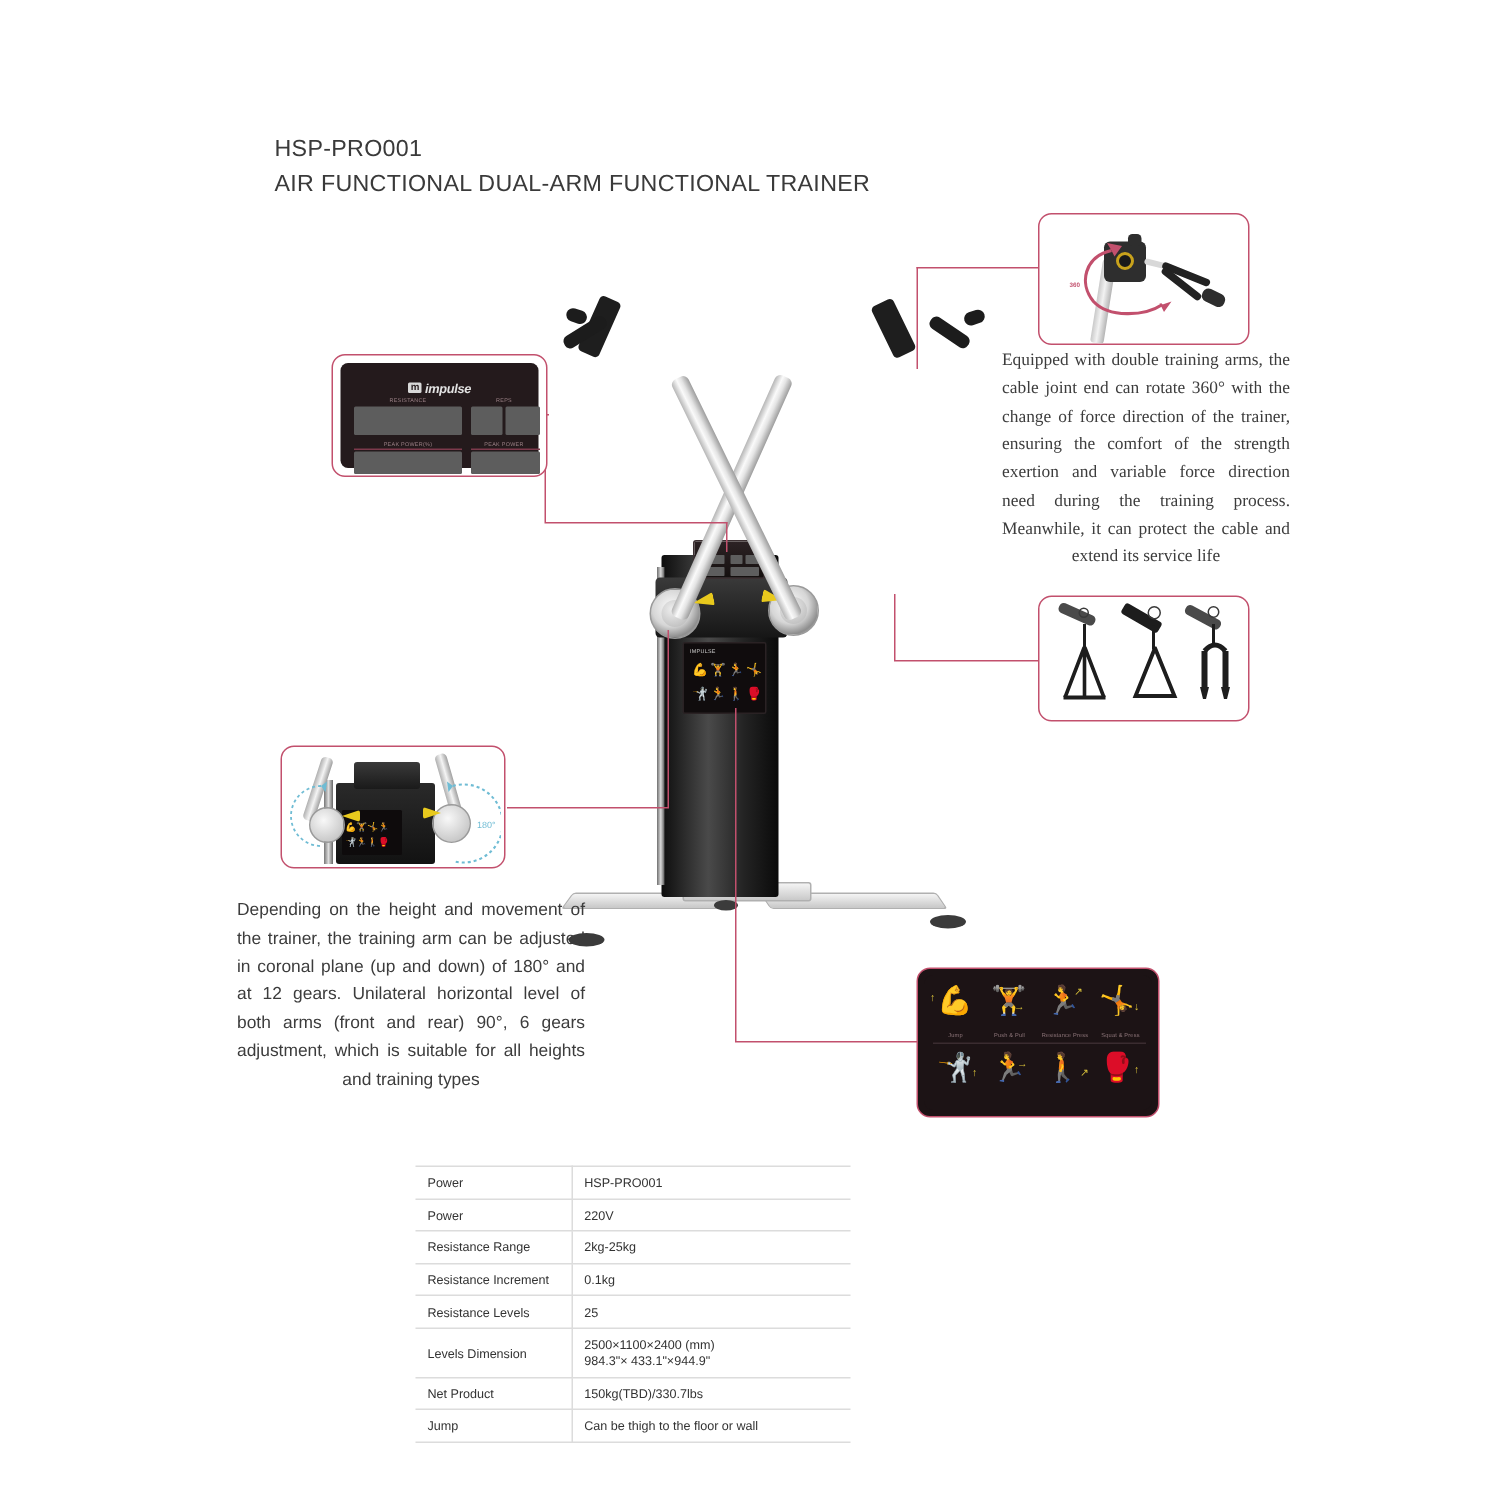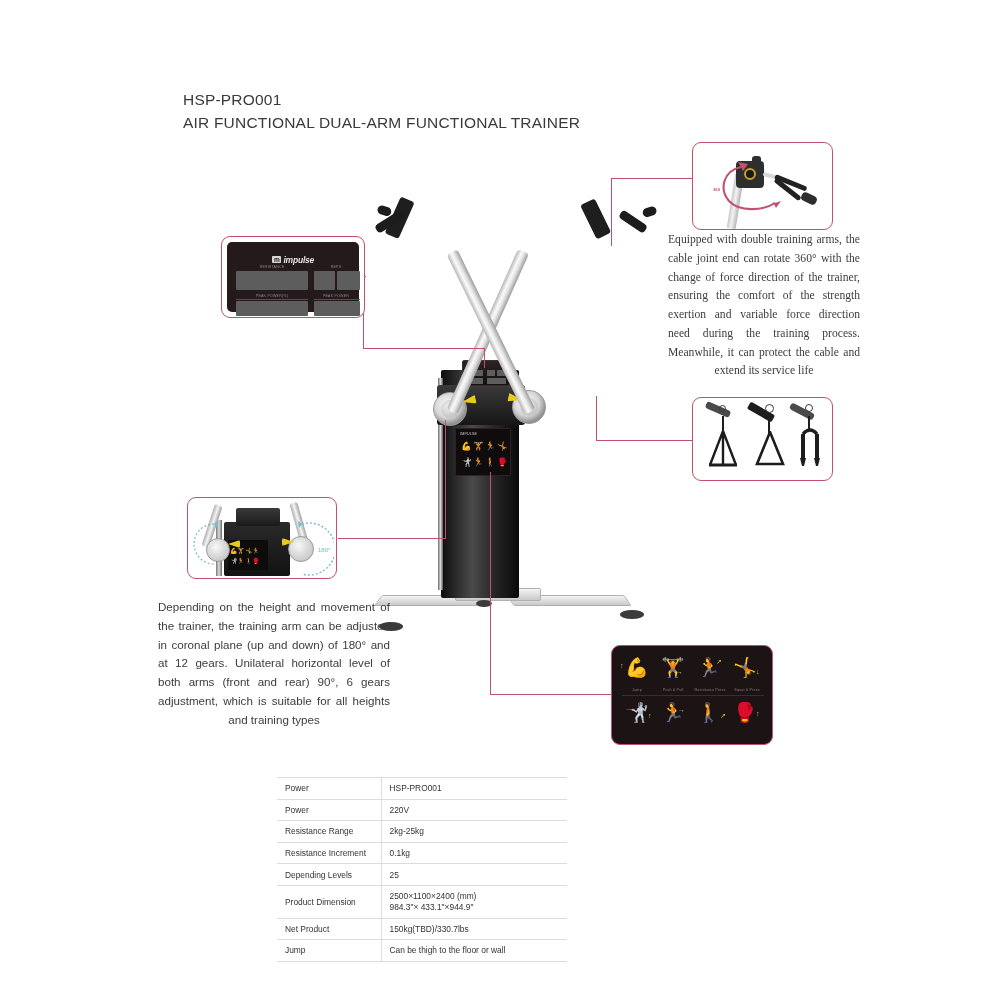"Depending Levels" td.k { text: Depending -> Resistance }
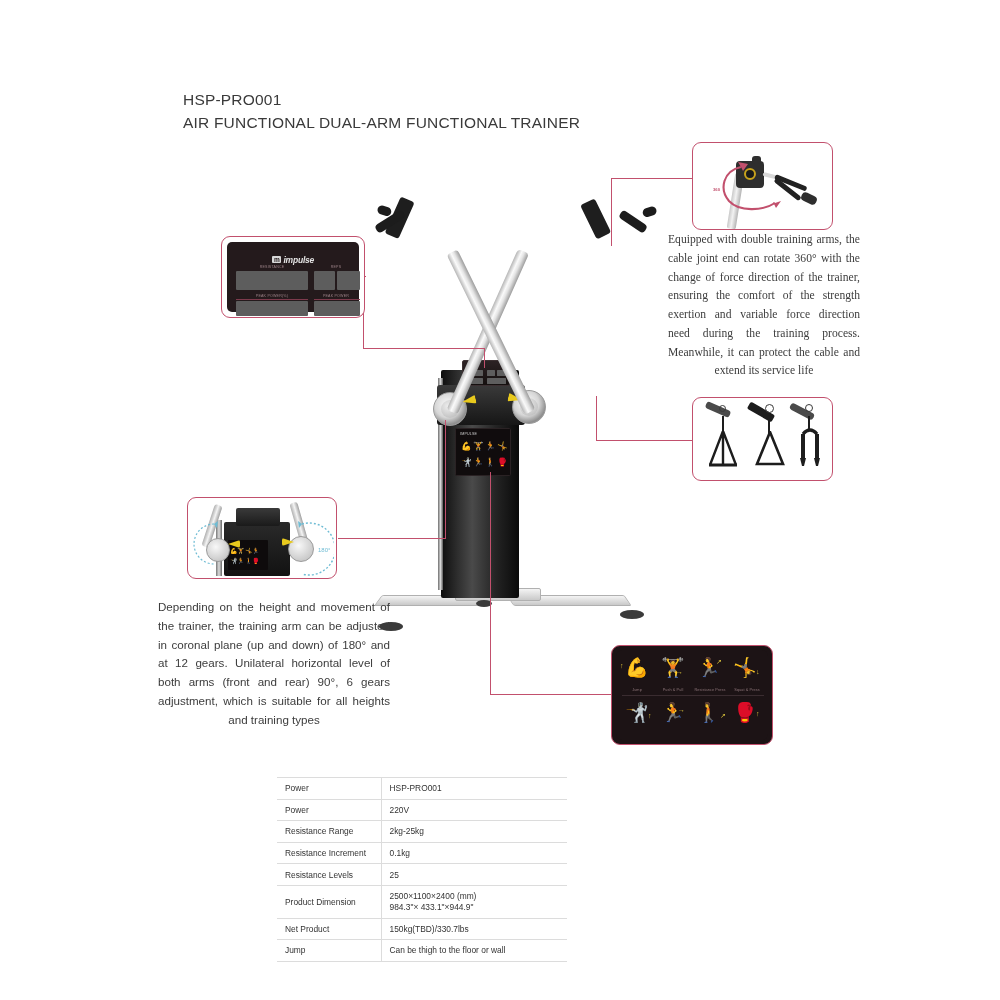"Product Dimension" td.k { text: Product -> Levels }
